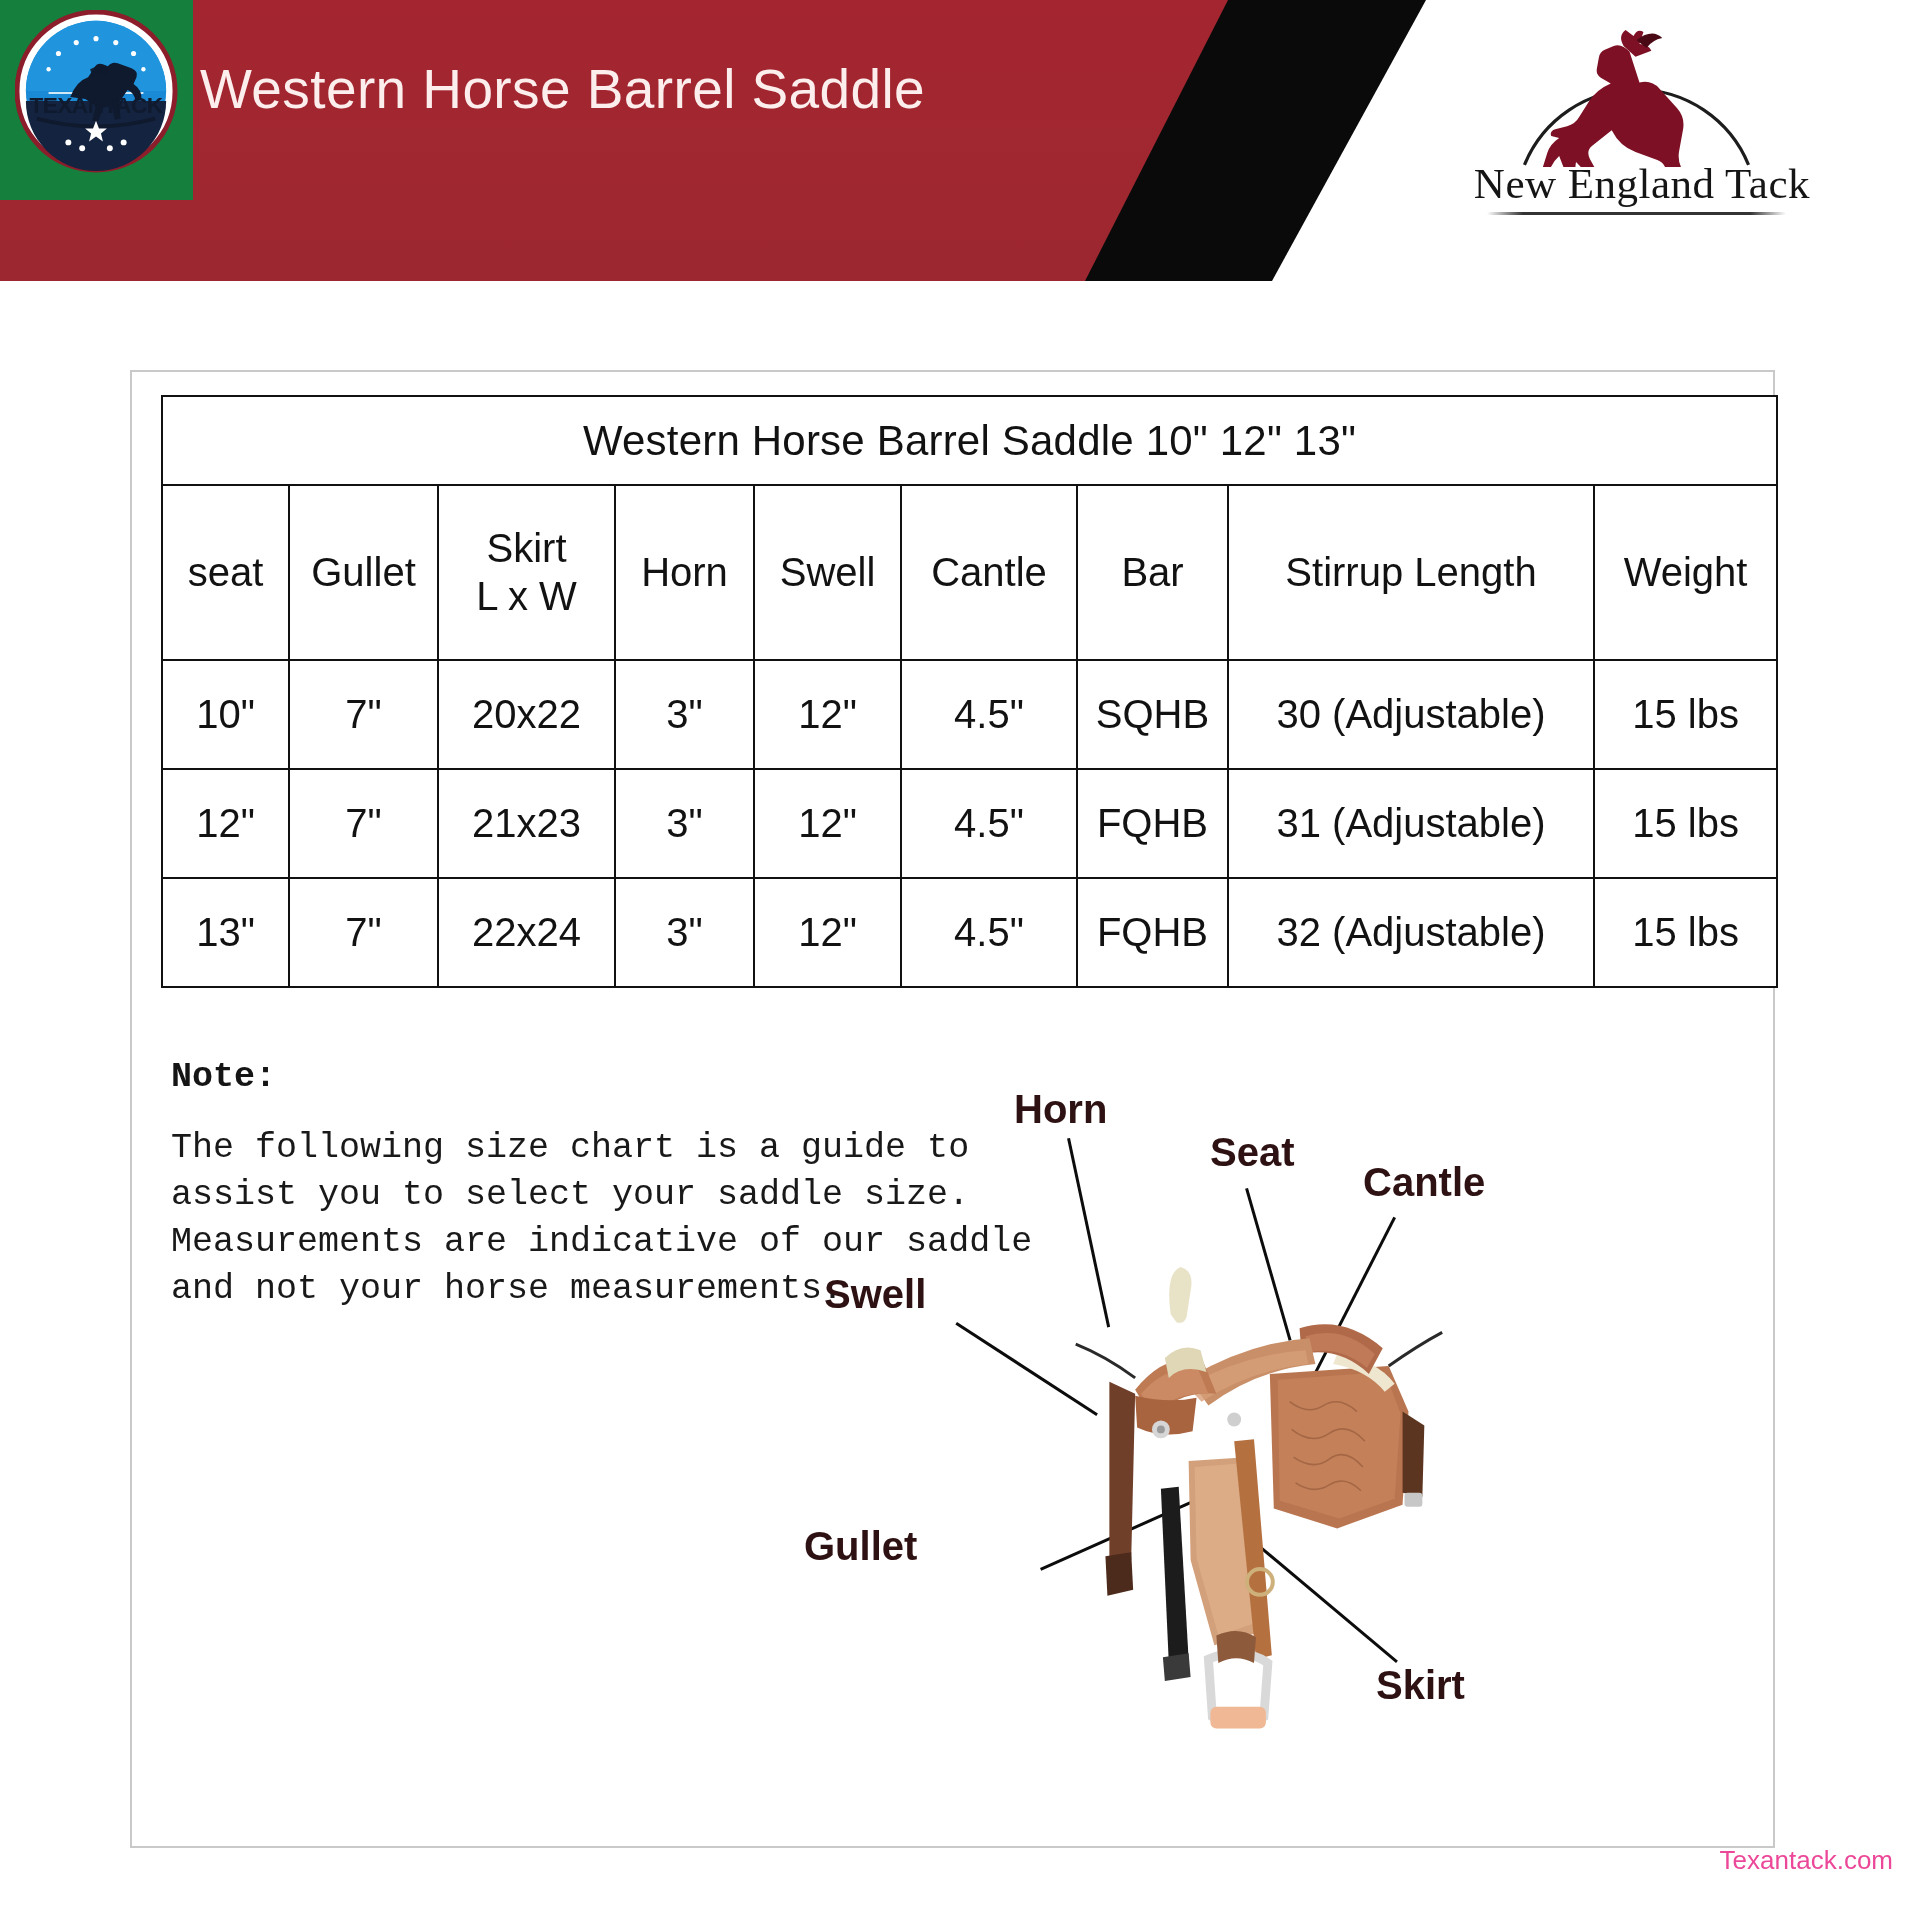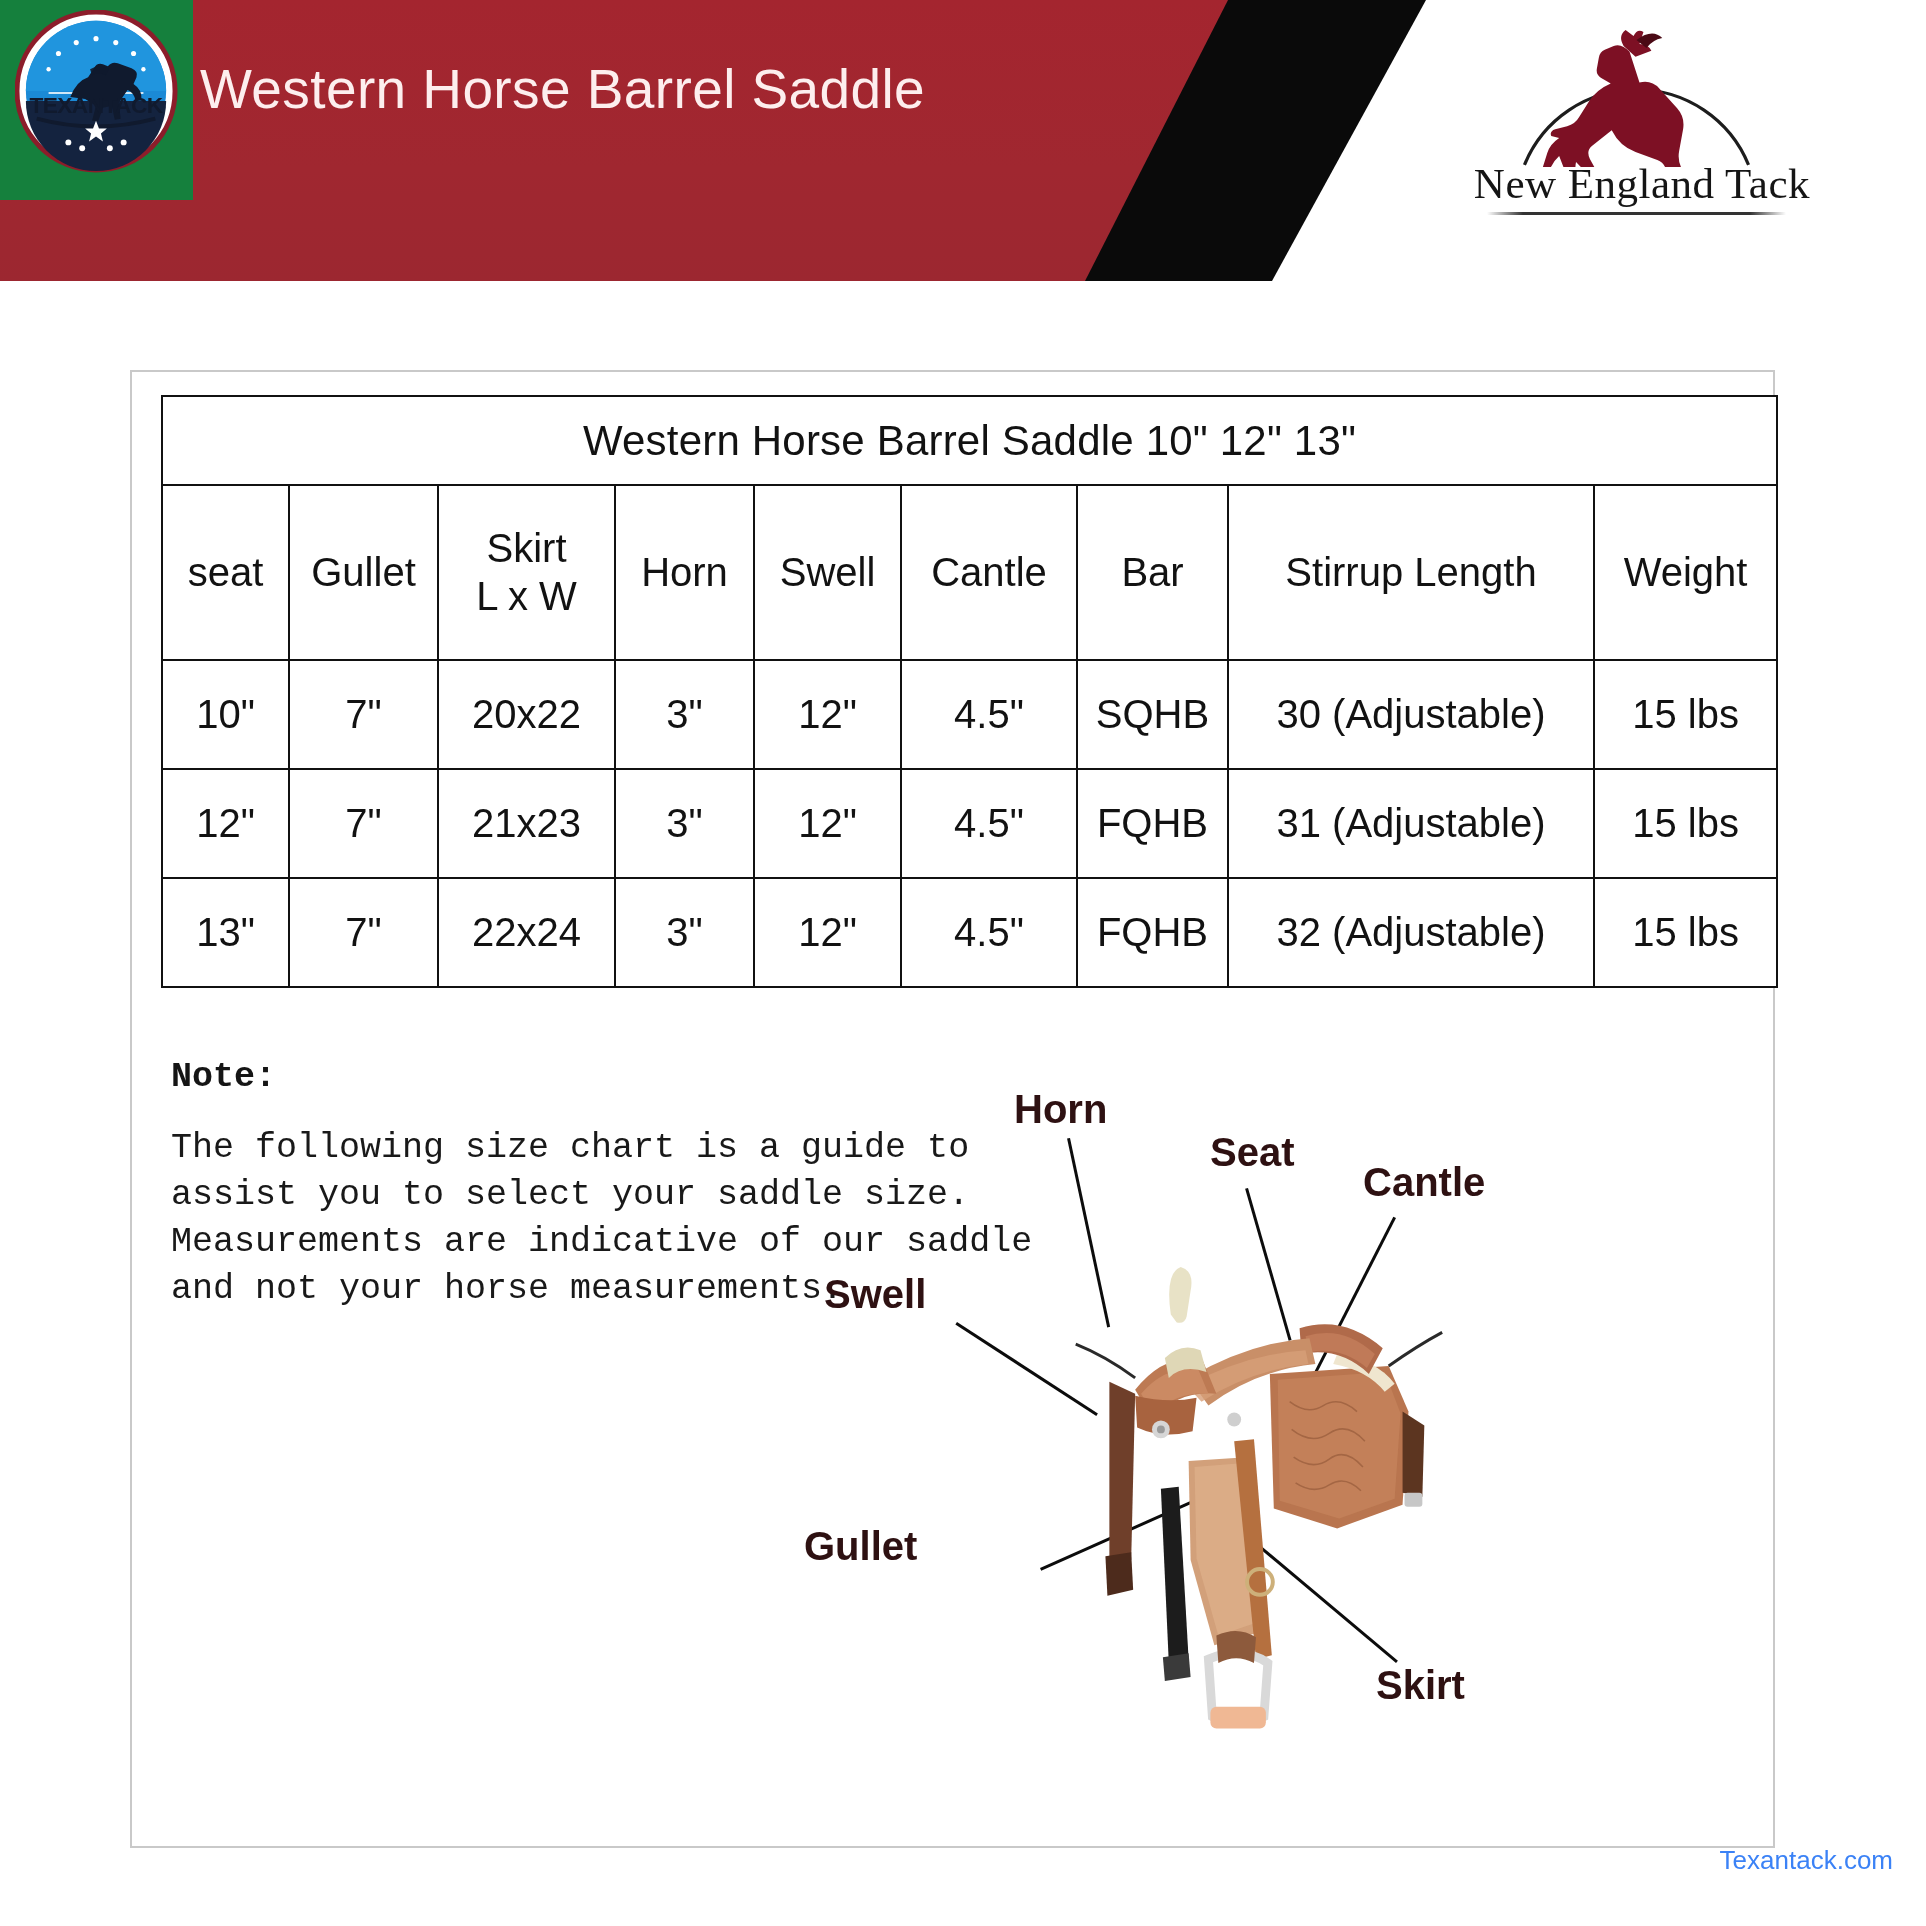"Texantack.com" .footer { color: #3b82f6 -> #ec4899 }
